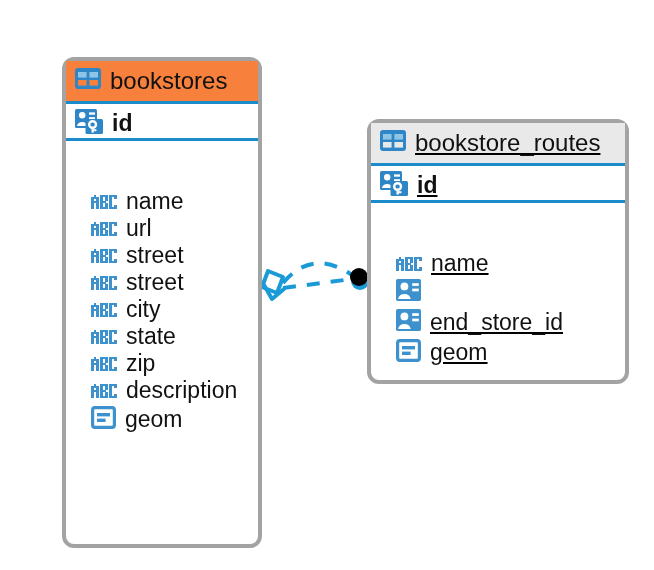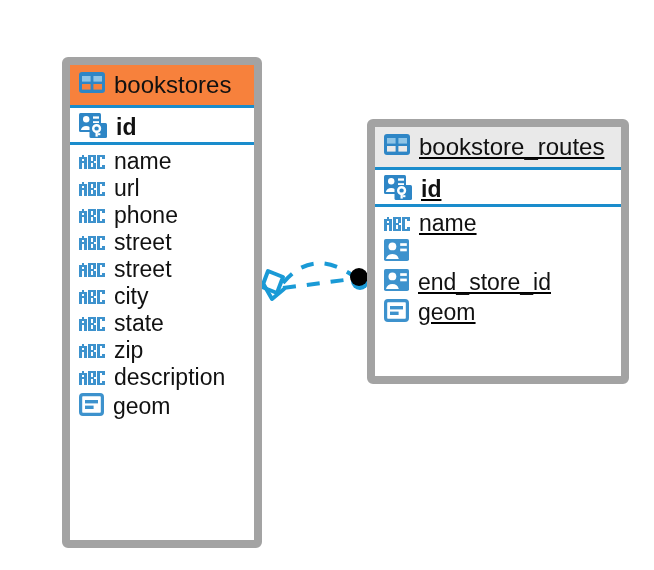"bookstores" .entity { border: 8px solid #a3a3a3 -> 4px solid #a3a3a3; border-radius: 6px -> 12px }
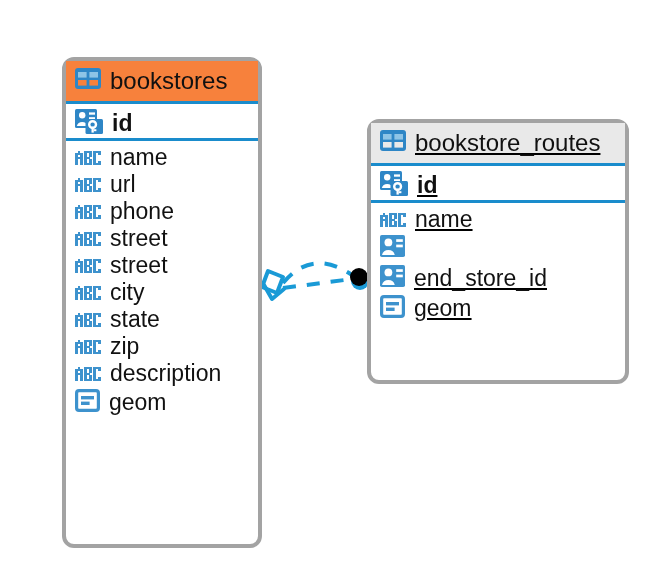"name" .ent-body { margin-top: none -> 44px; padding: 3px 0 4px 0 -> 3px 0 4px 16px }
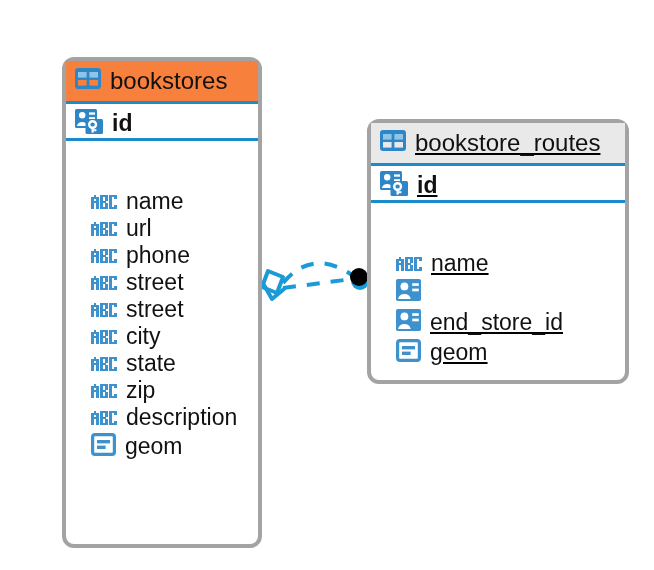"phone" div.field { html: <div> <span> <svg> <path></path> <path></path> <path></path> </svg> </span> <span>phone</span> </div> -> none }
